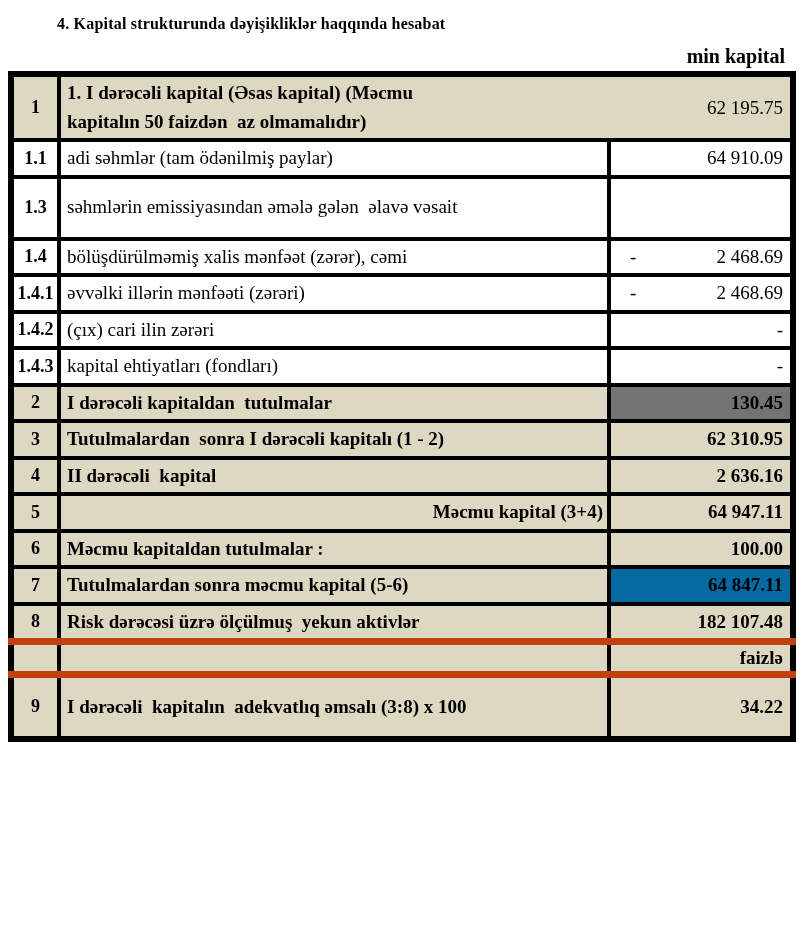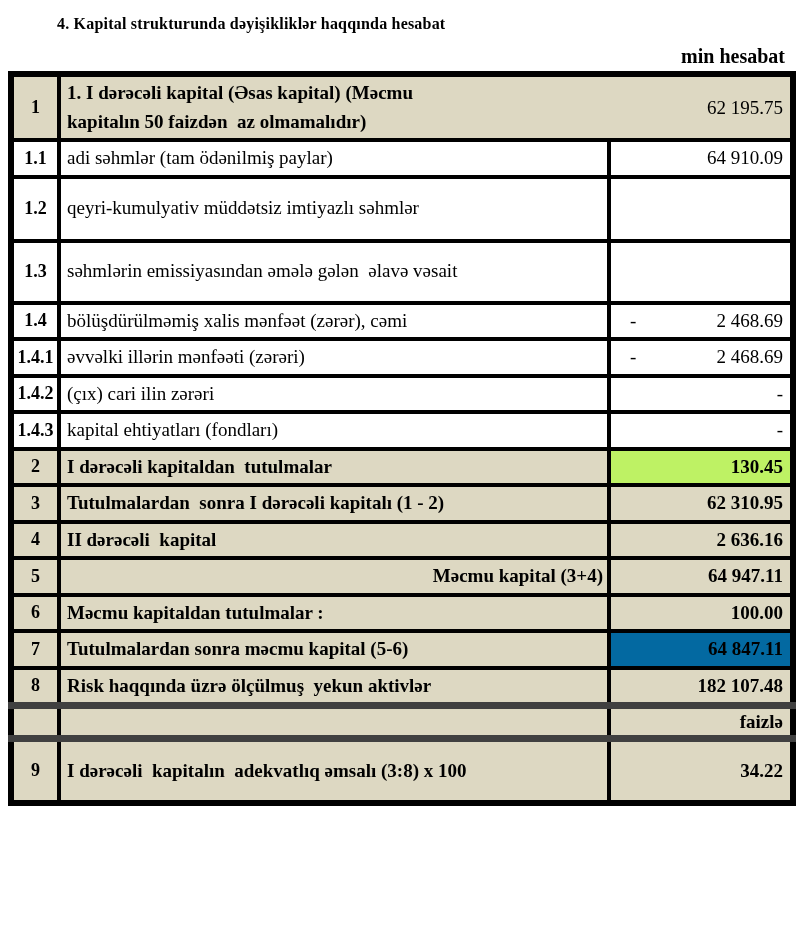"min hesabat" div.unit-label { text: hesabat -> kapital }
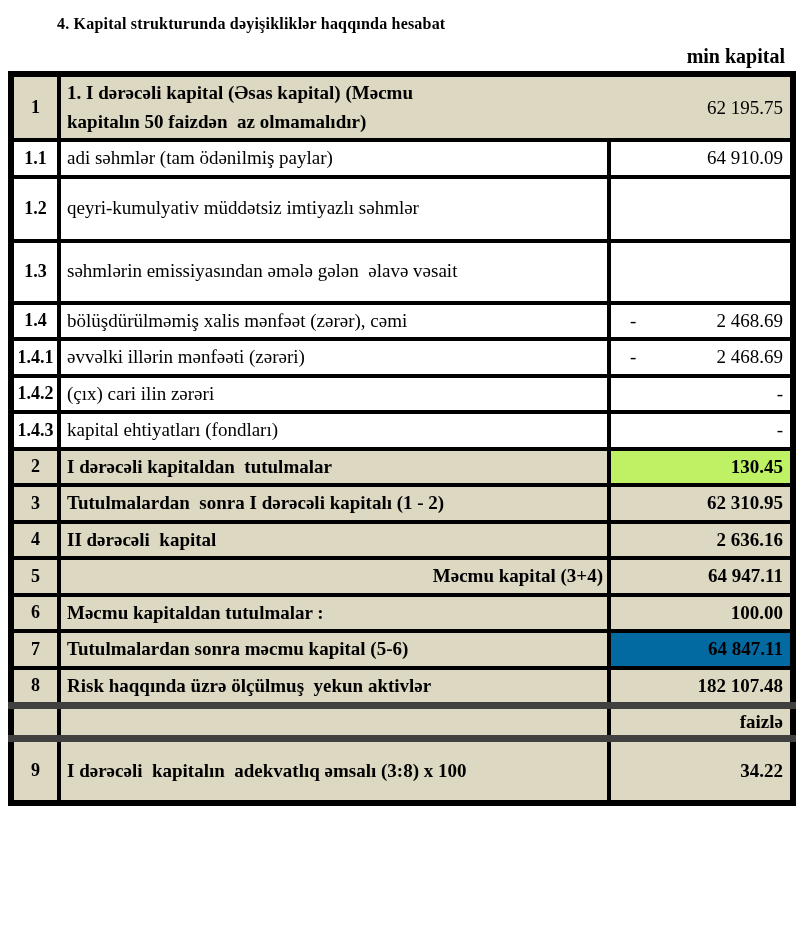"1.2" tr { html: <tr> <td>1.2</td> <td>qeyri-kumulyativ müddətsiz imtiyazlı səhmlər</td> <td></td> </tr> -> none }
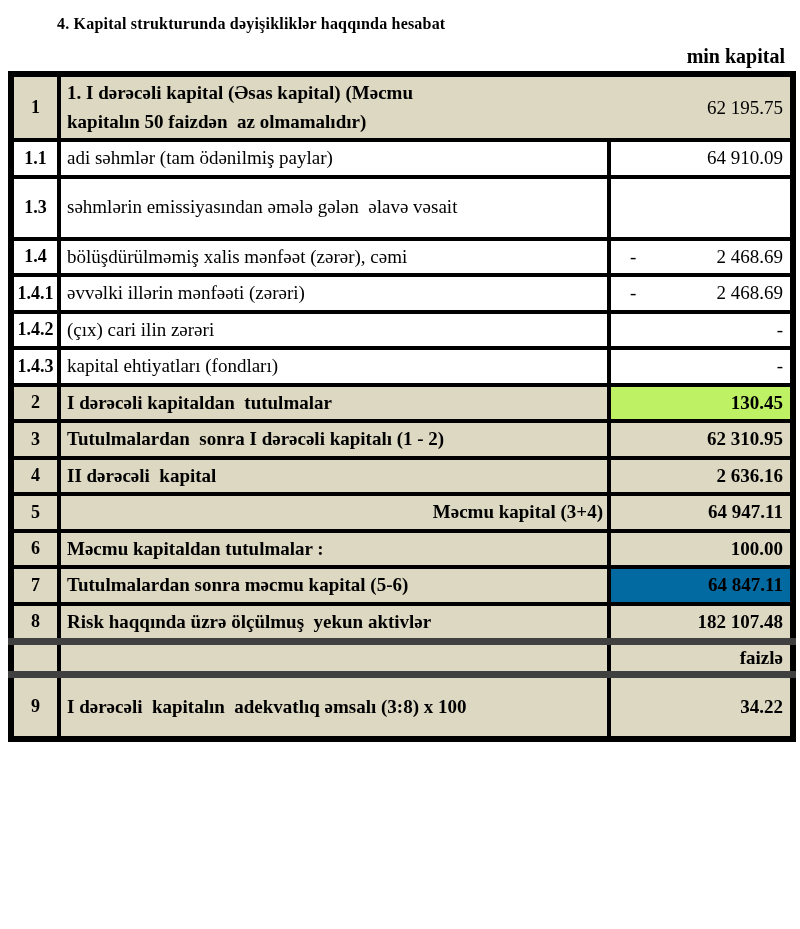"130.45" td.cell-val { background: #bef264 -> #737373 }
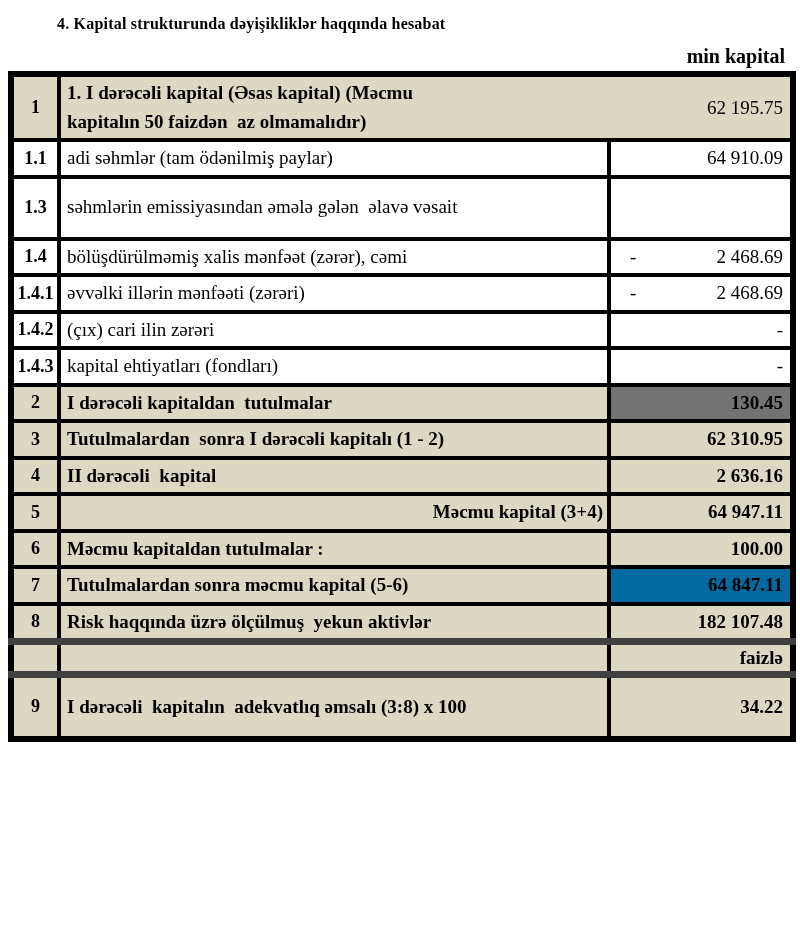"Risk haqqında üzrə ölçülmuş yekun" td.cell-label { text: haqqında -> dərəcəsi }
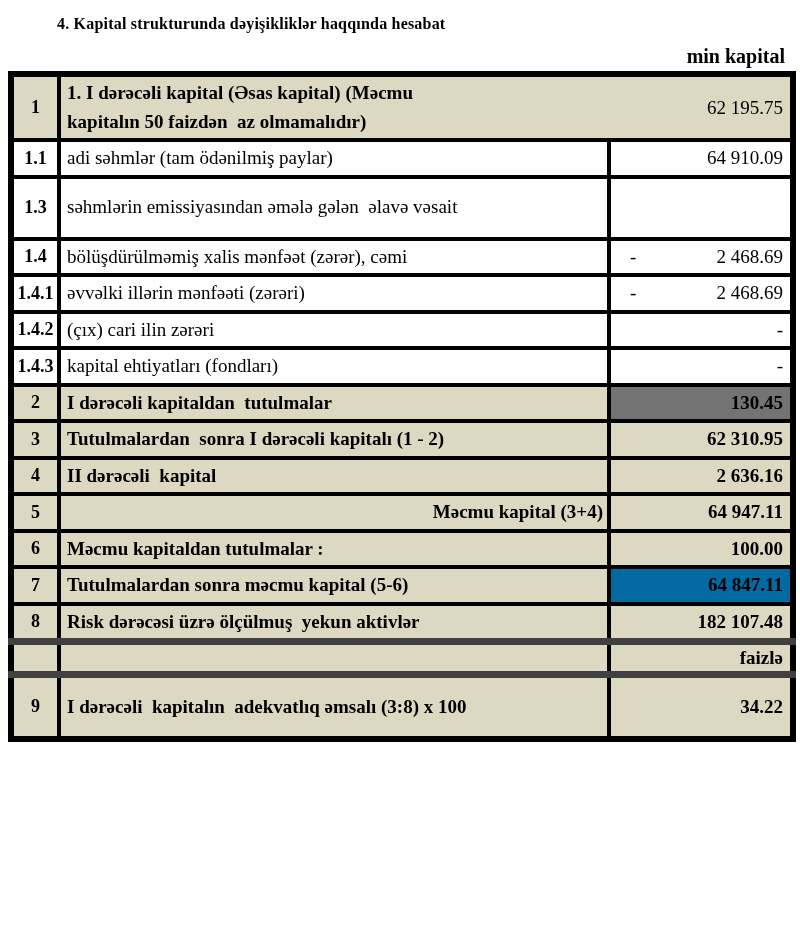"faizlə" tr.thick-top td { border-top: 7px solid #404040 -> 7px solid #c2410c }
